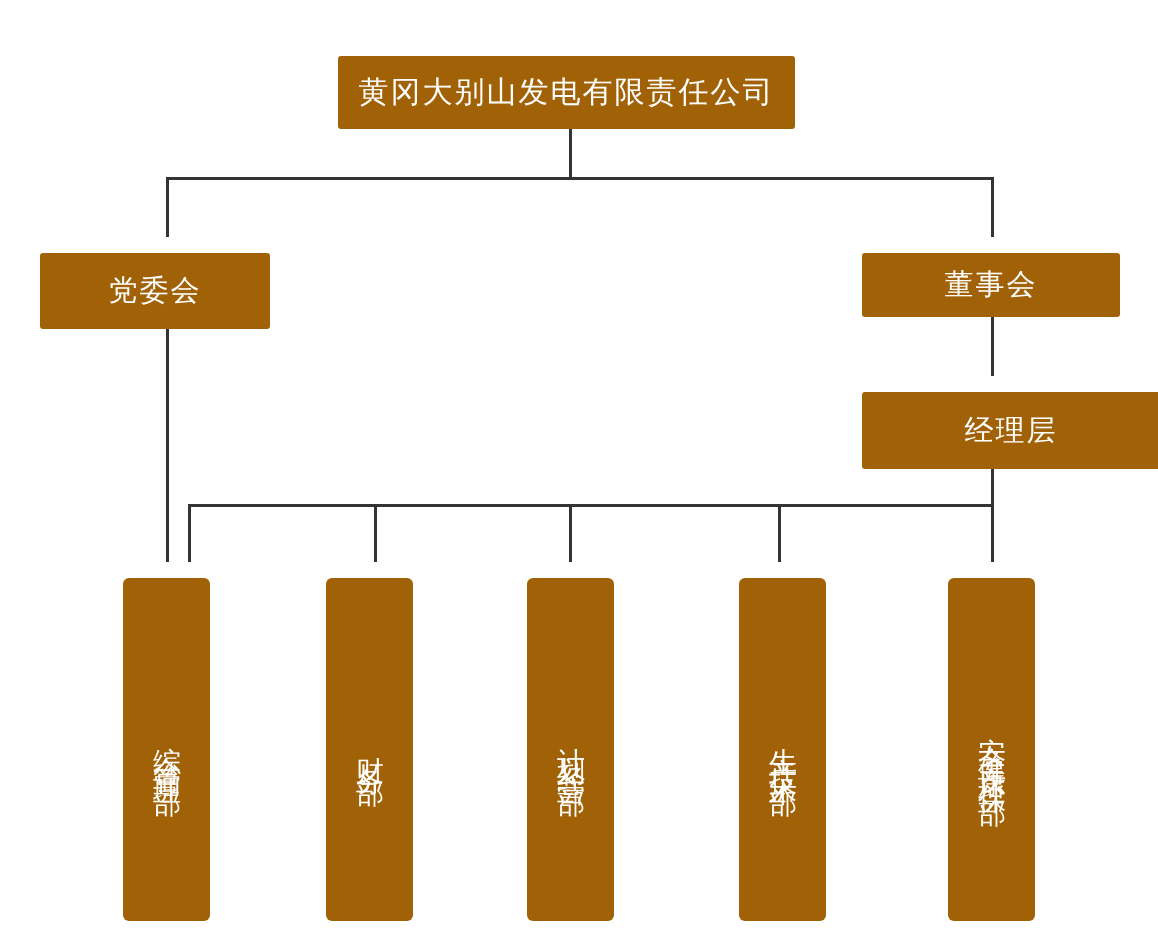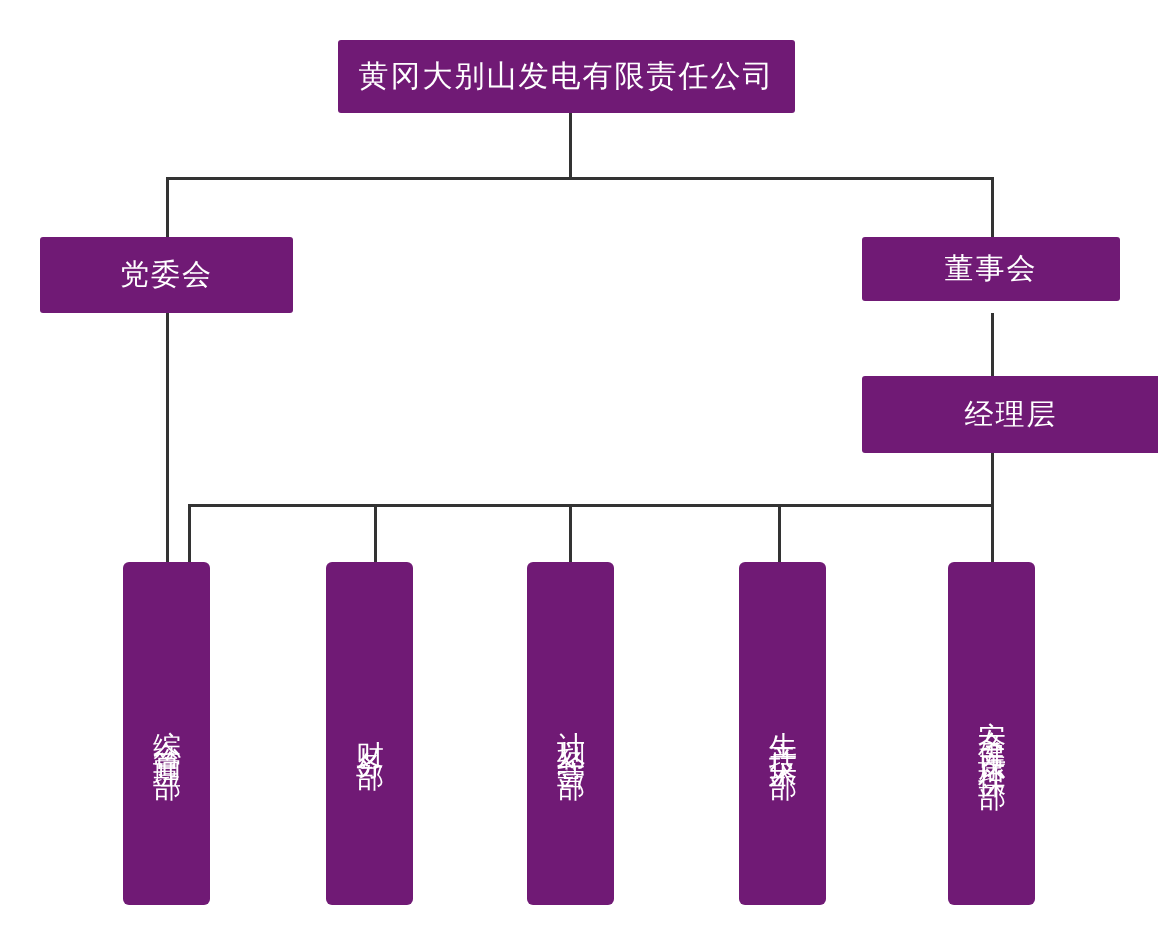"黄冈大别山发电有限责任公司" .node { background: #701a75 -> #a16207; margin-top: none -> 16px }
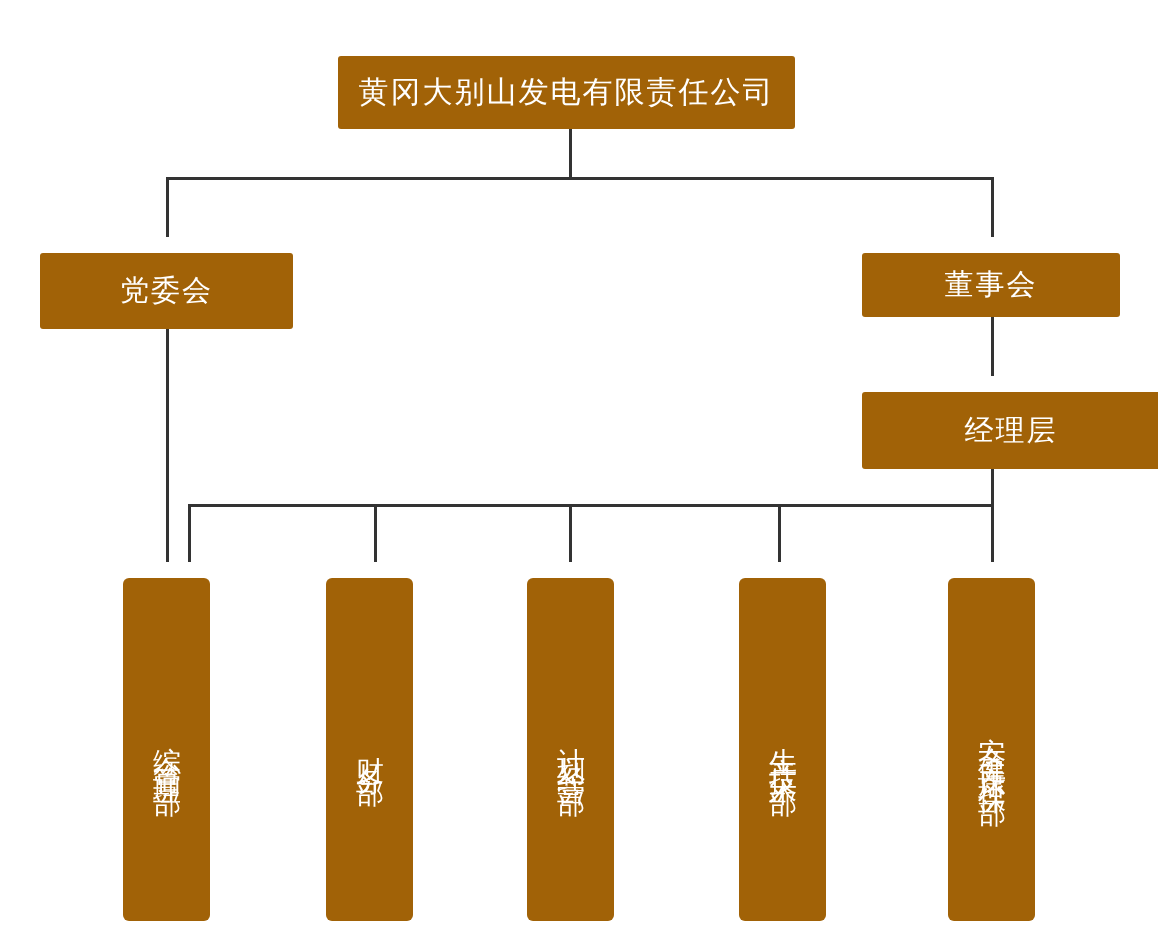"党委会" .node-party { width: 253px -> 230px }
